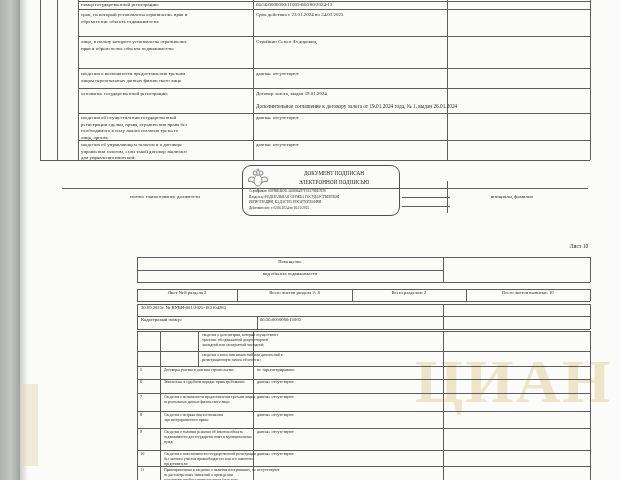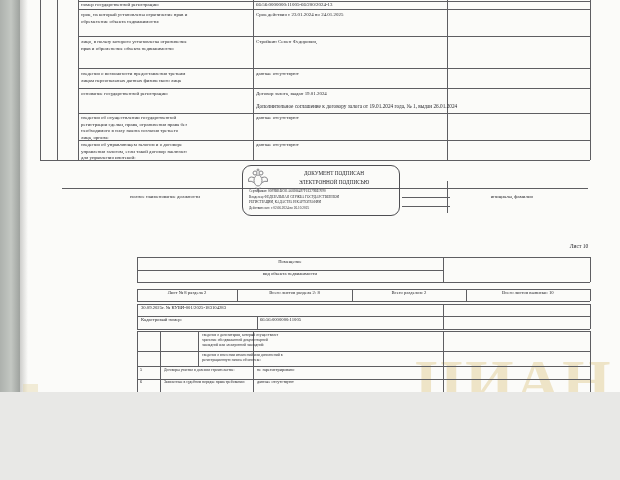"ЦИАН" .screen { height: 392px -> 480px }
